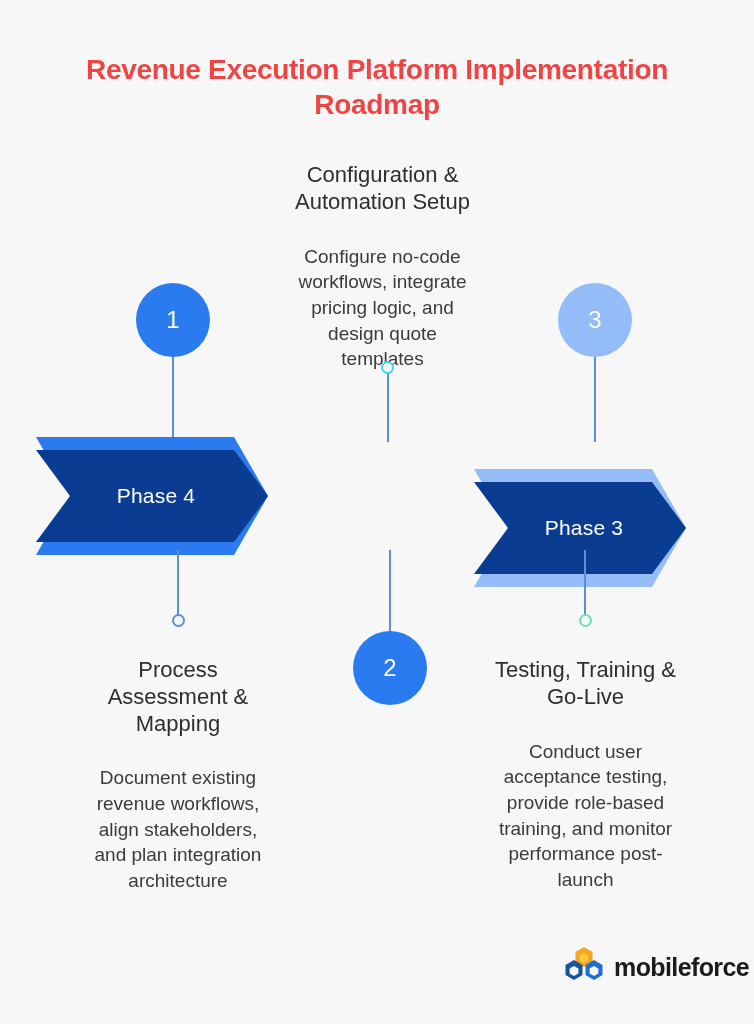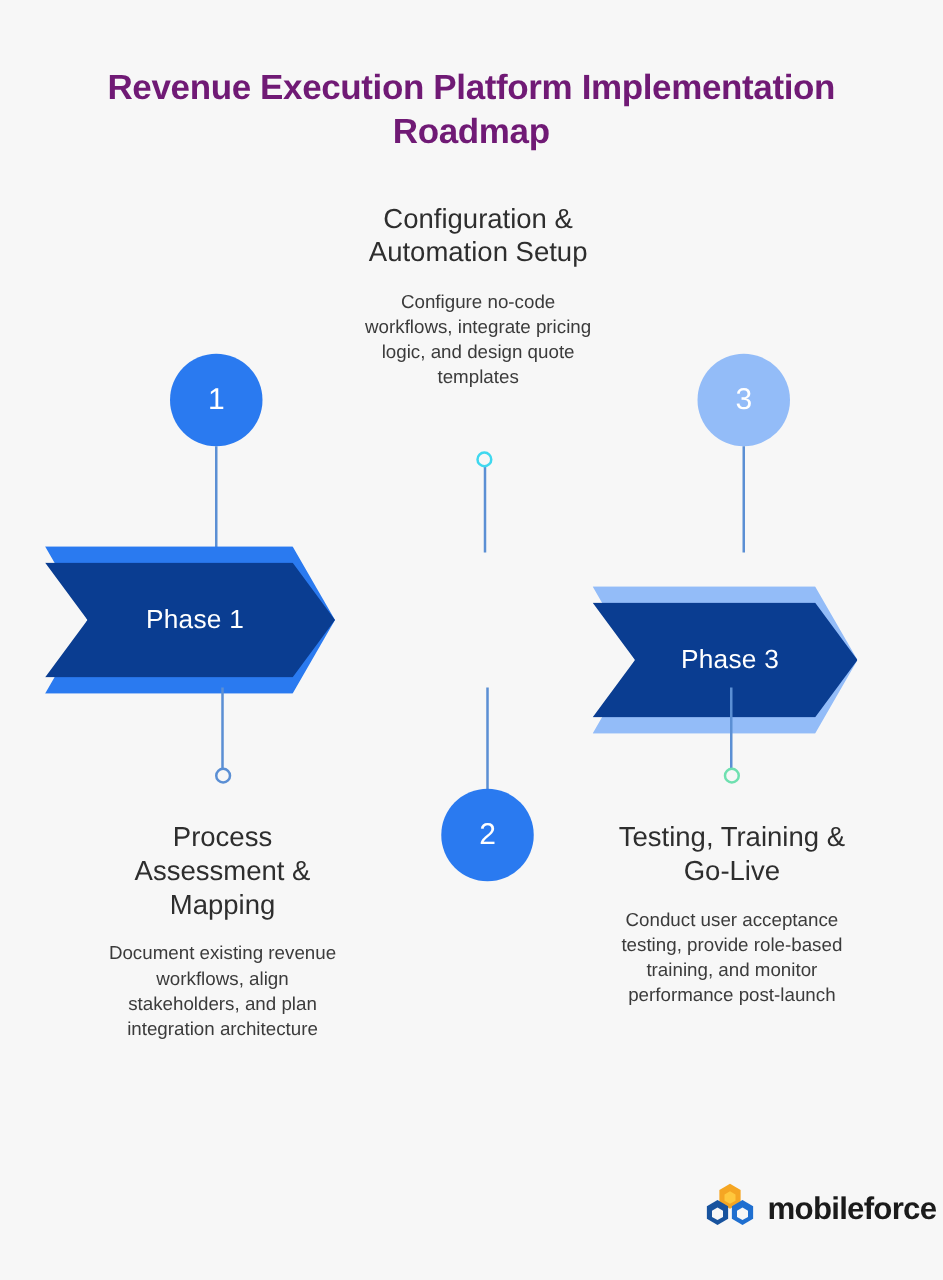"Revenue Execution Platform" .title { color: #701a75 -> #ef4444 }
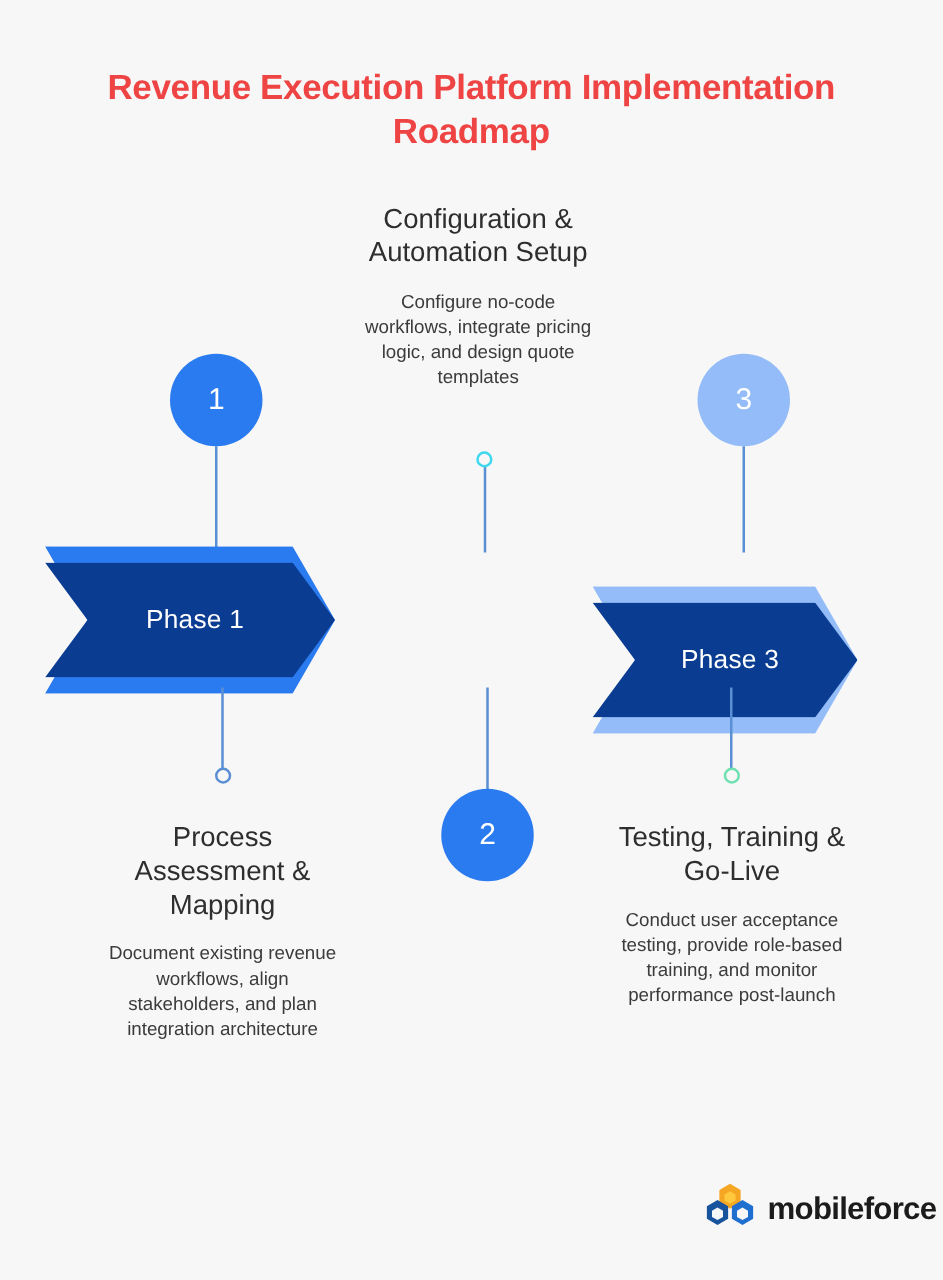"Configure no-code workflows, integrate" .blk .body { font-size: 15px -> 19px; margin-top: 16px -> 28px }
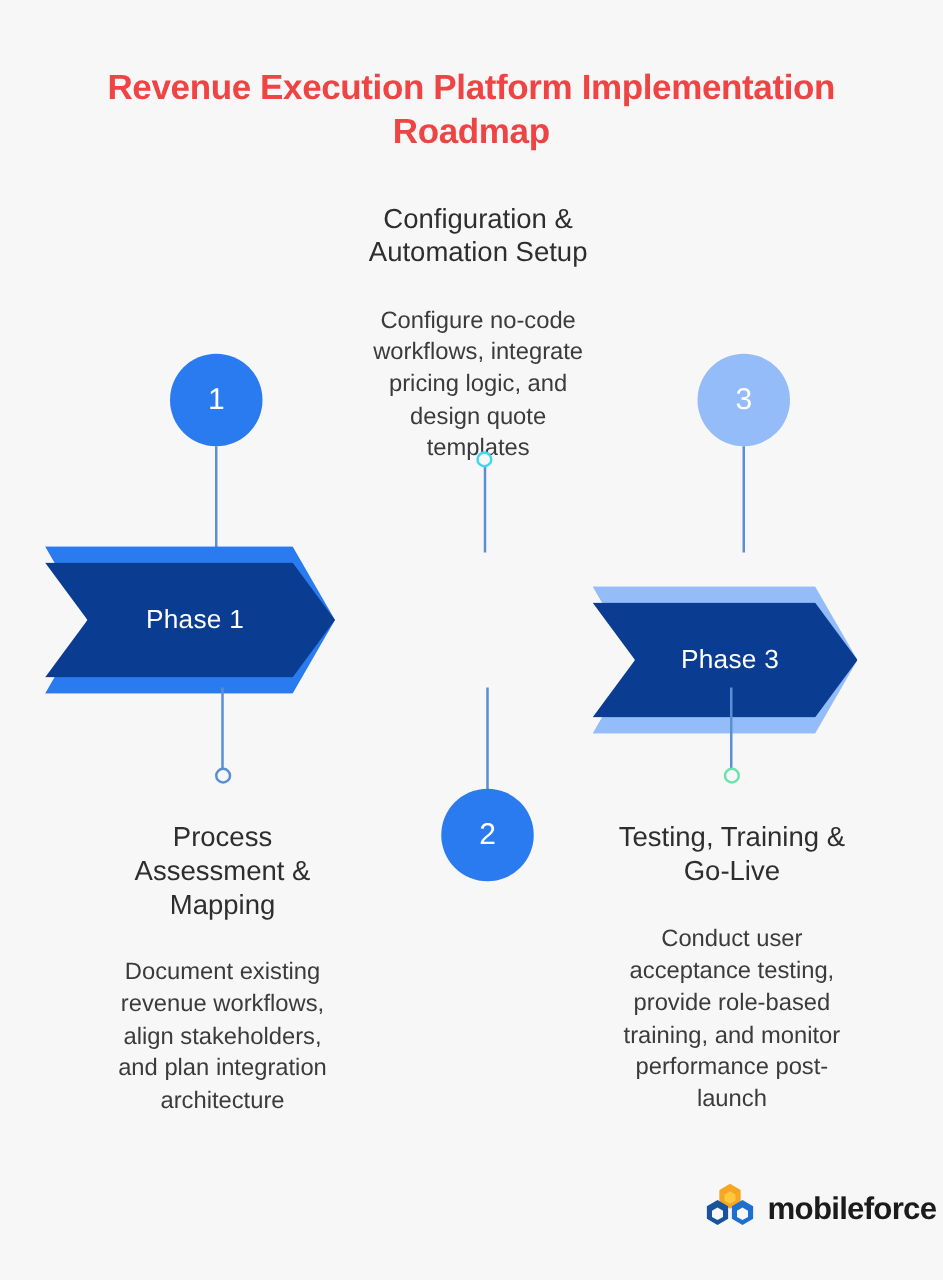"Phase 1" div.chev-label { text: 1 -> 4 }
